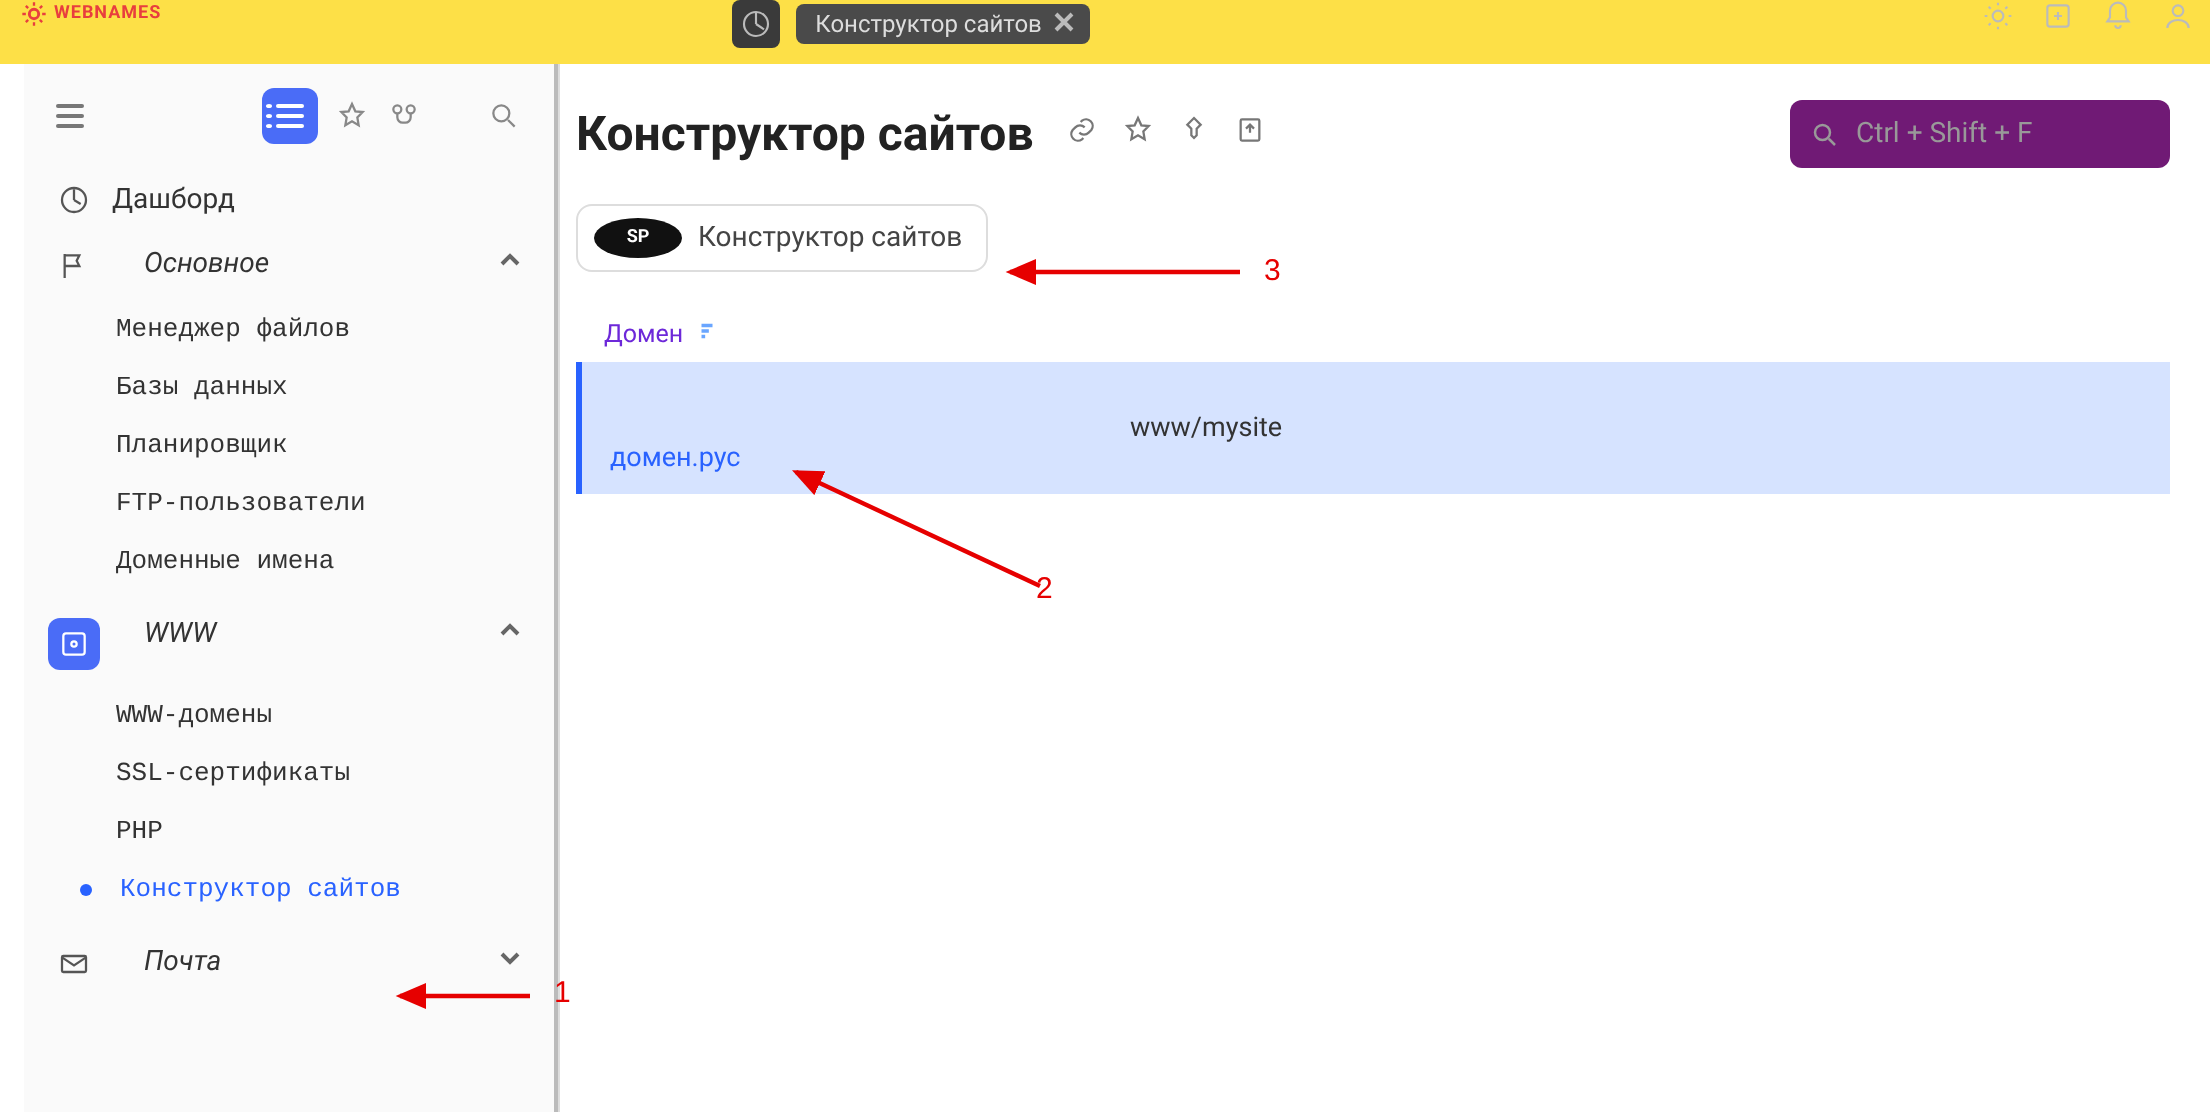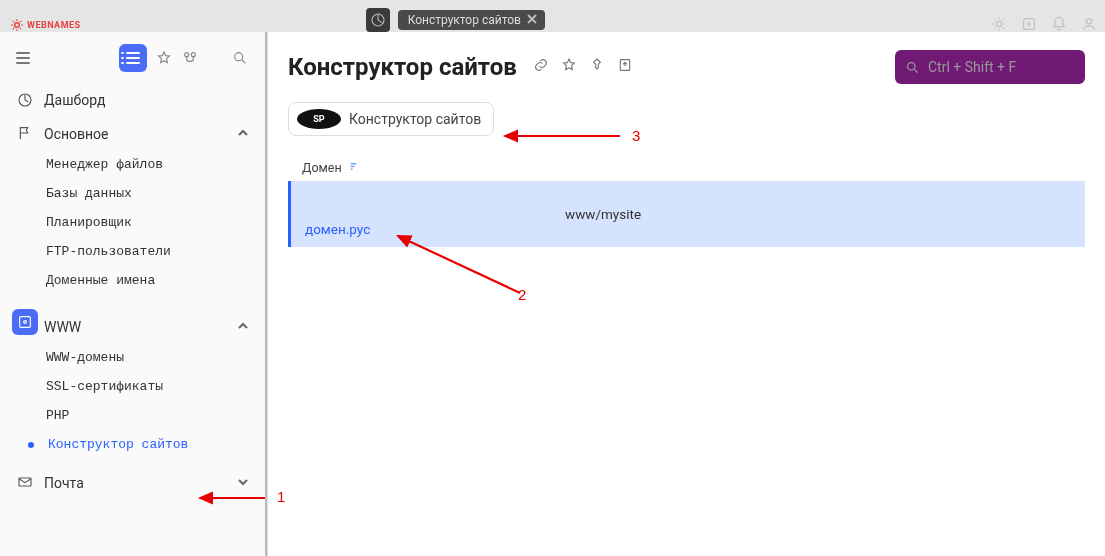"WEBNAMES" .topbar { align-items: flex-end -> flex-start; background: #e5e5e5 -> #fde047 }
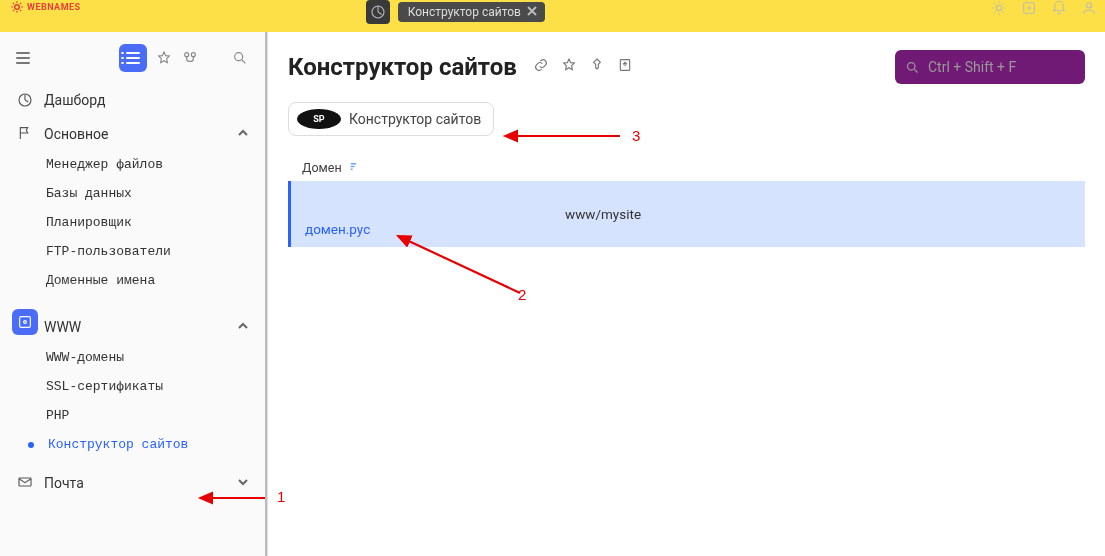"Дашборд" .sidebar { left: 0 -> 12px }
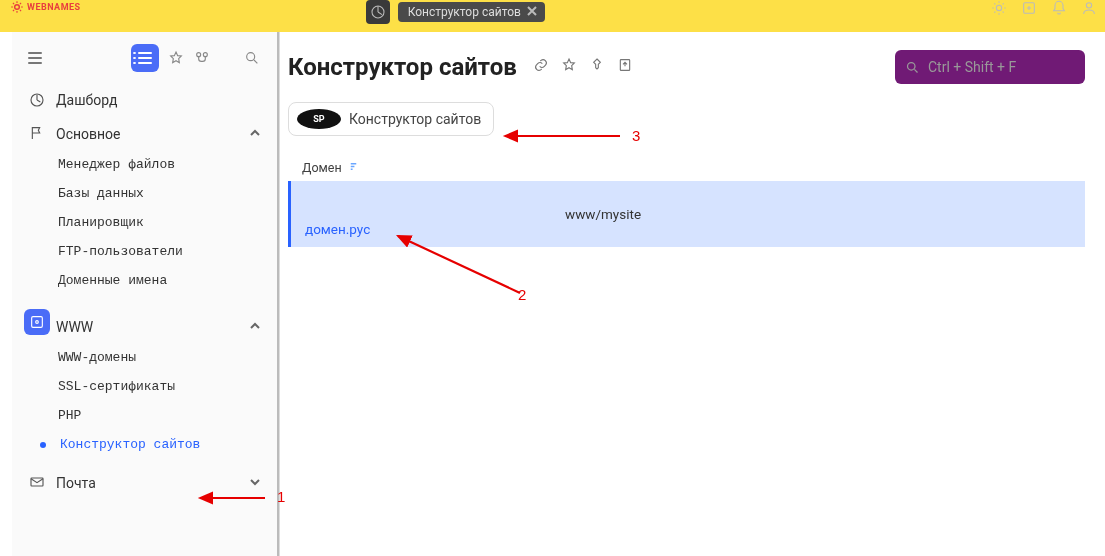"Основное" .nav-section { align-items: flex-end -> flex-start; font-style: none -> italic; gap: 10px -> 26px }
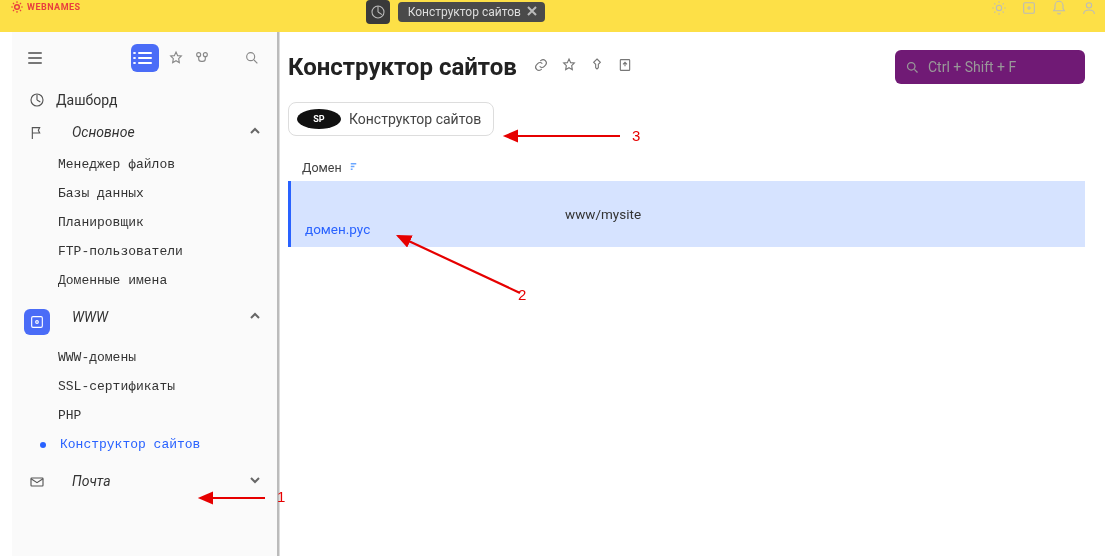"Домен" .thead { color: #404040 -> #6d28d9 }
